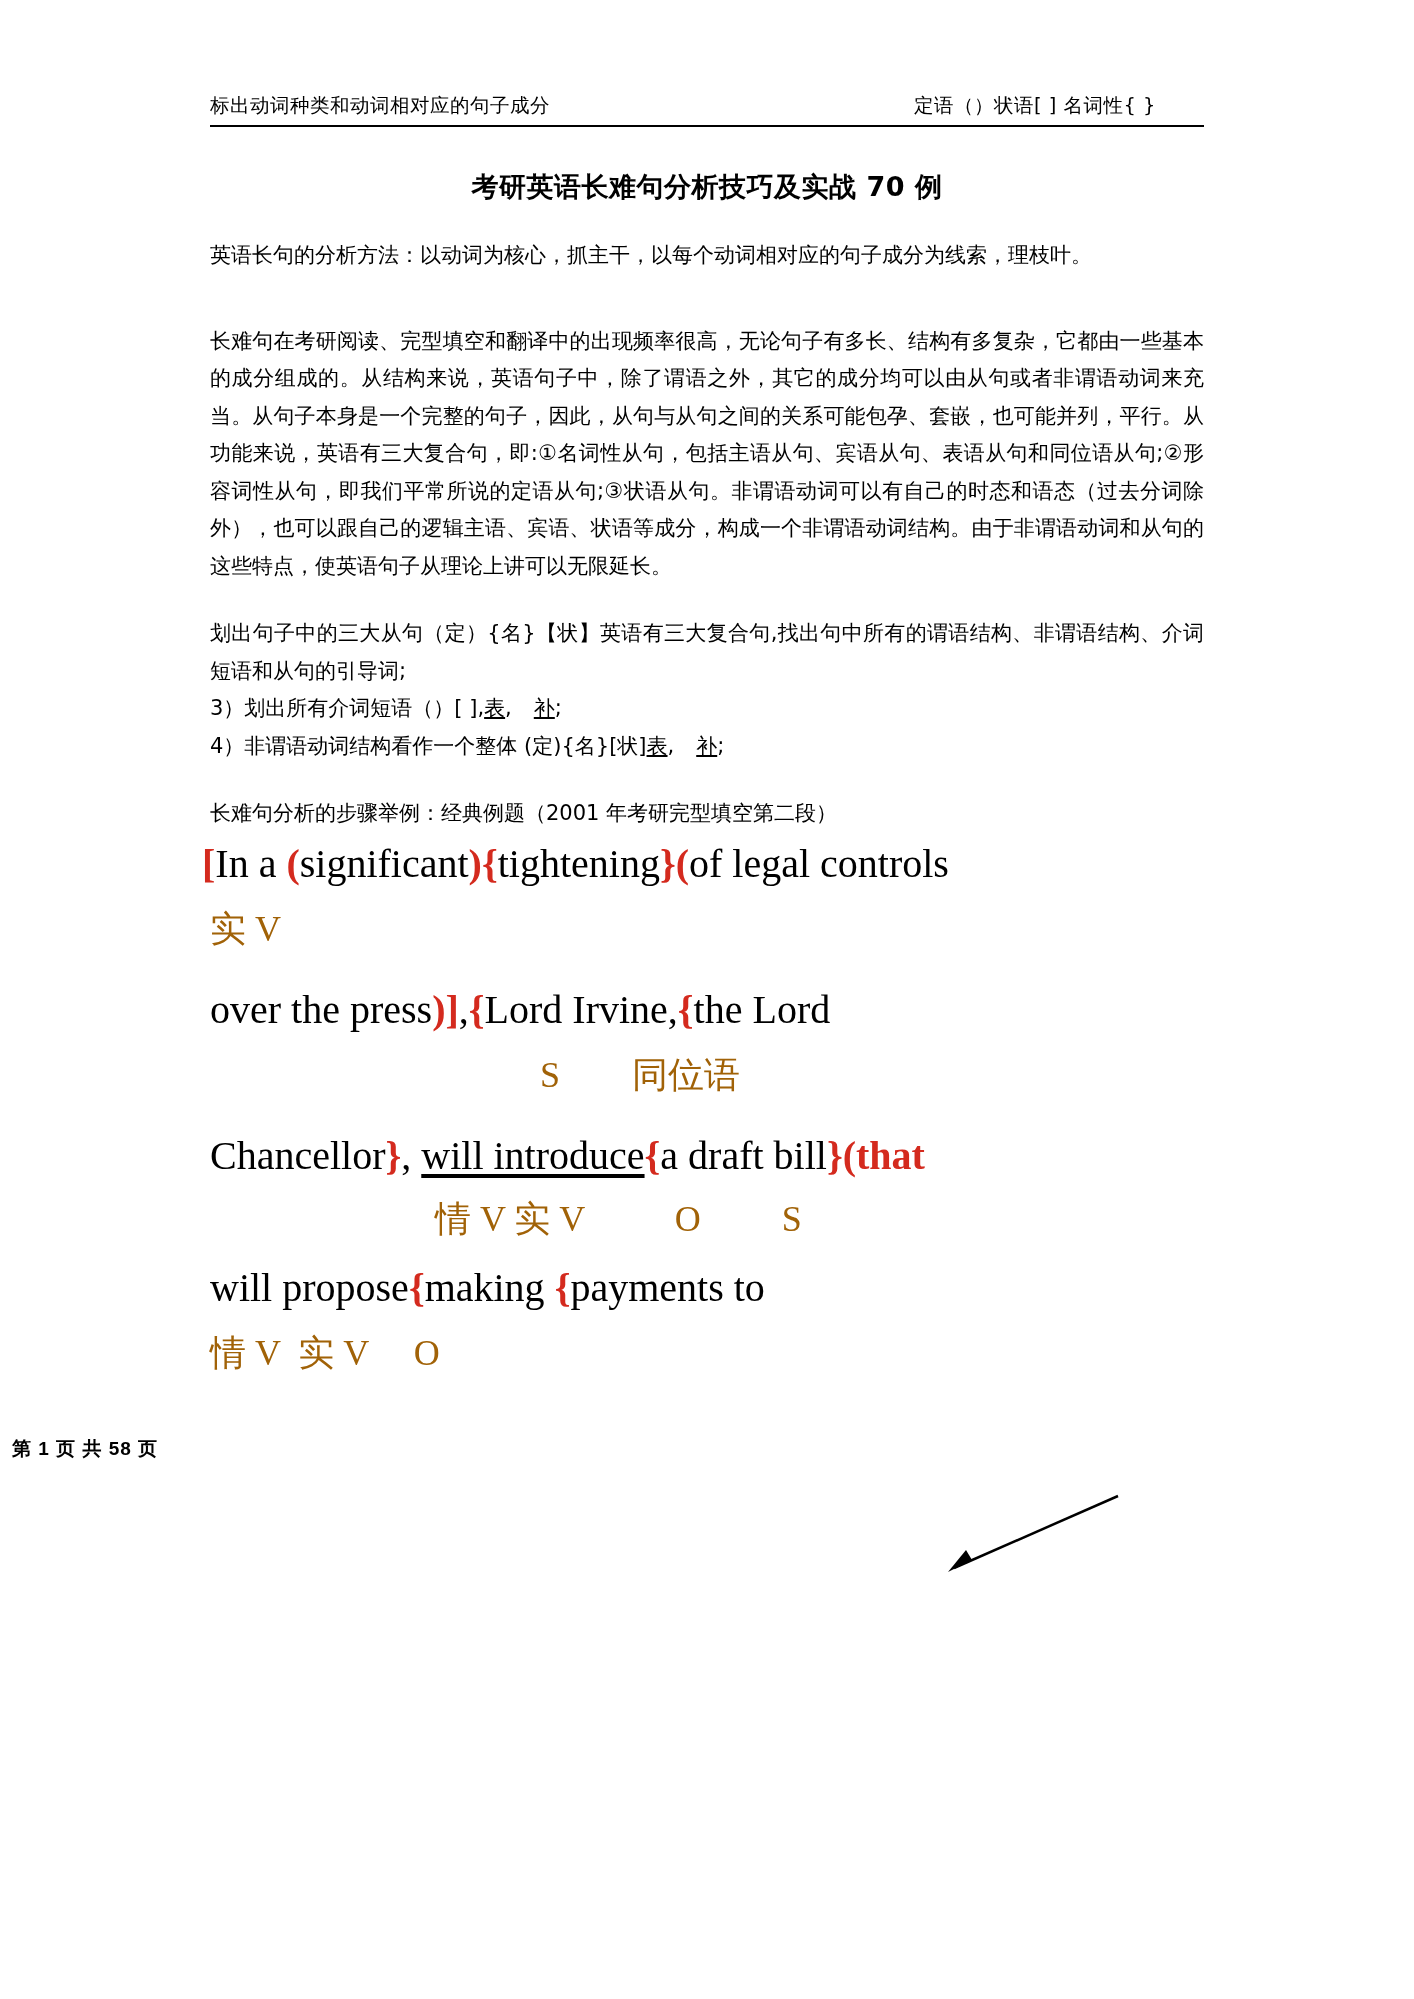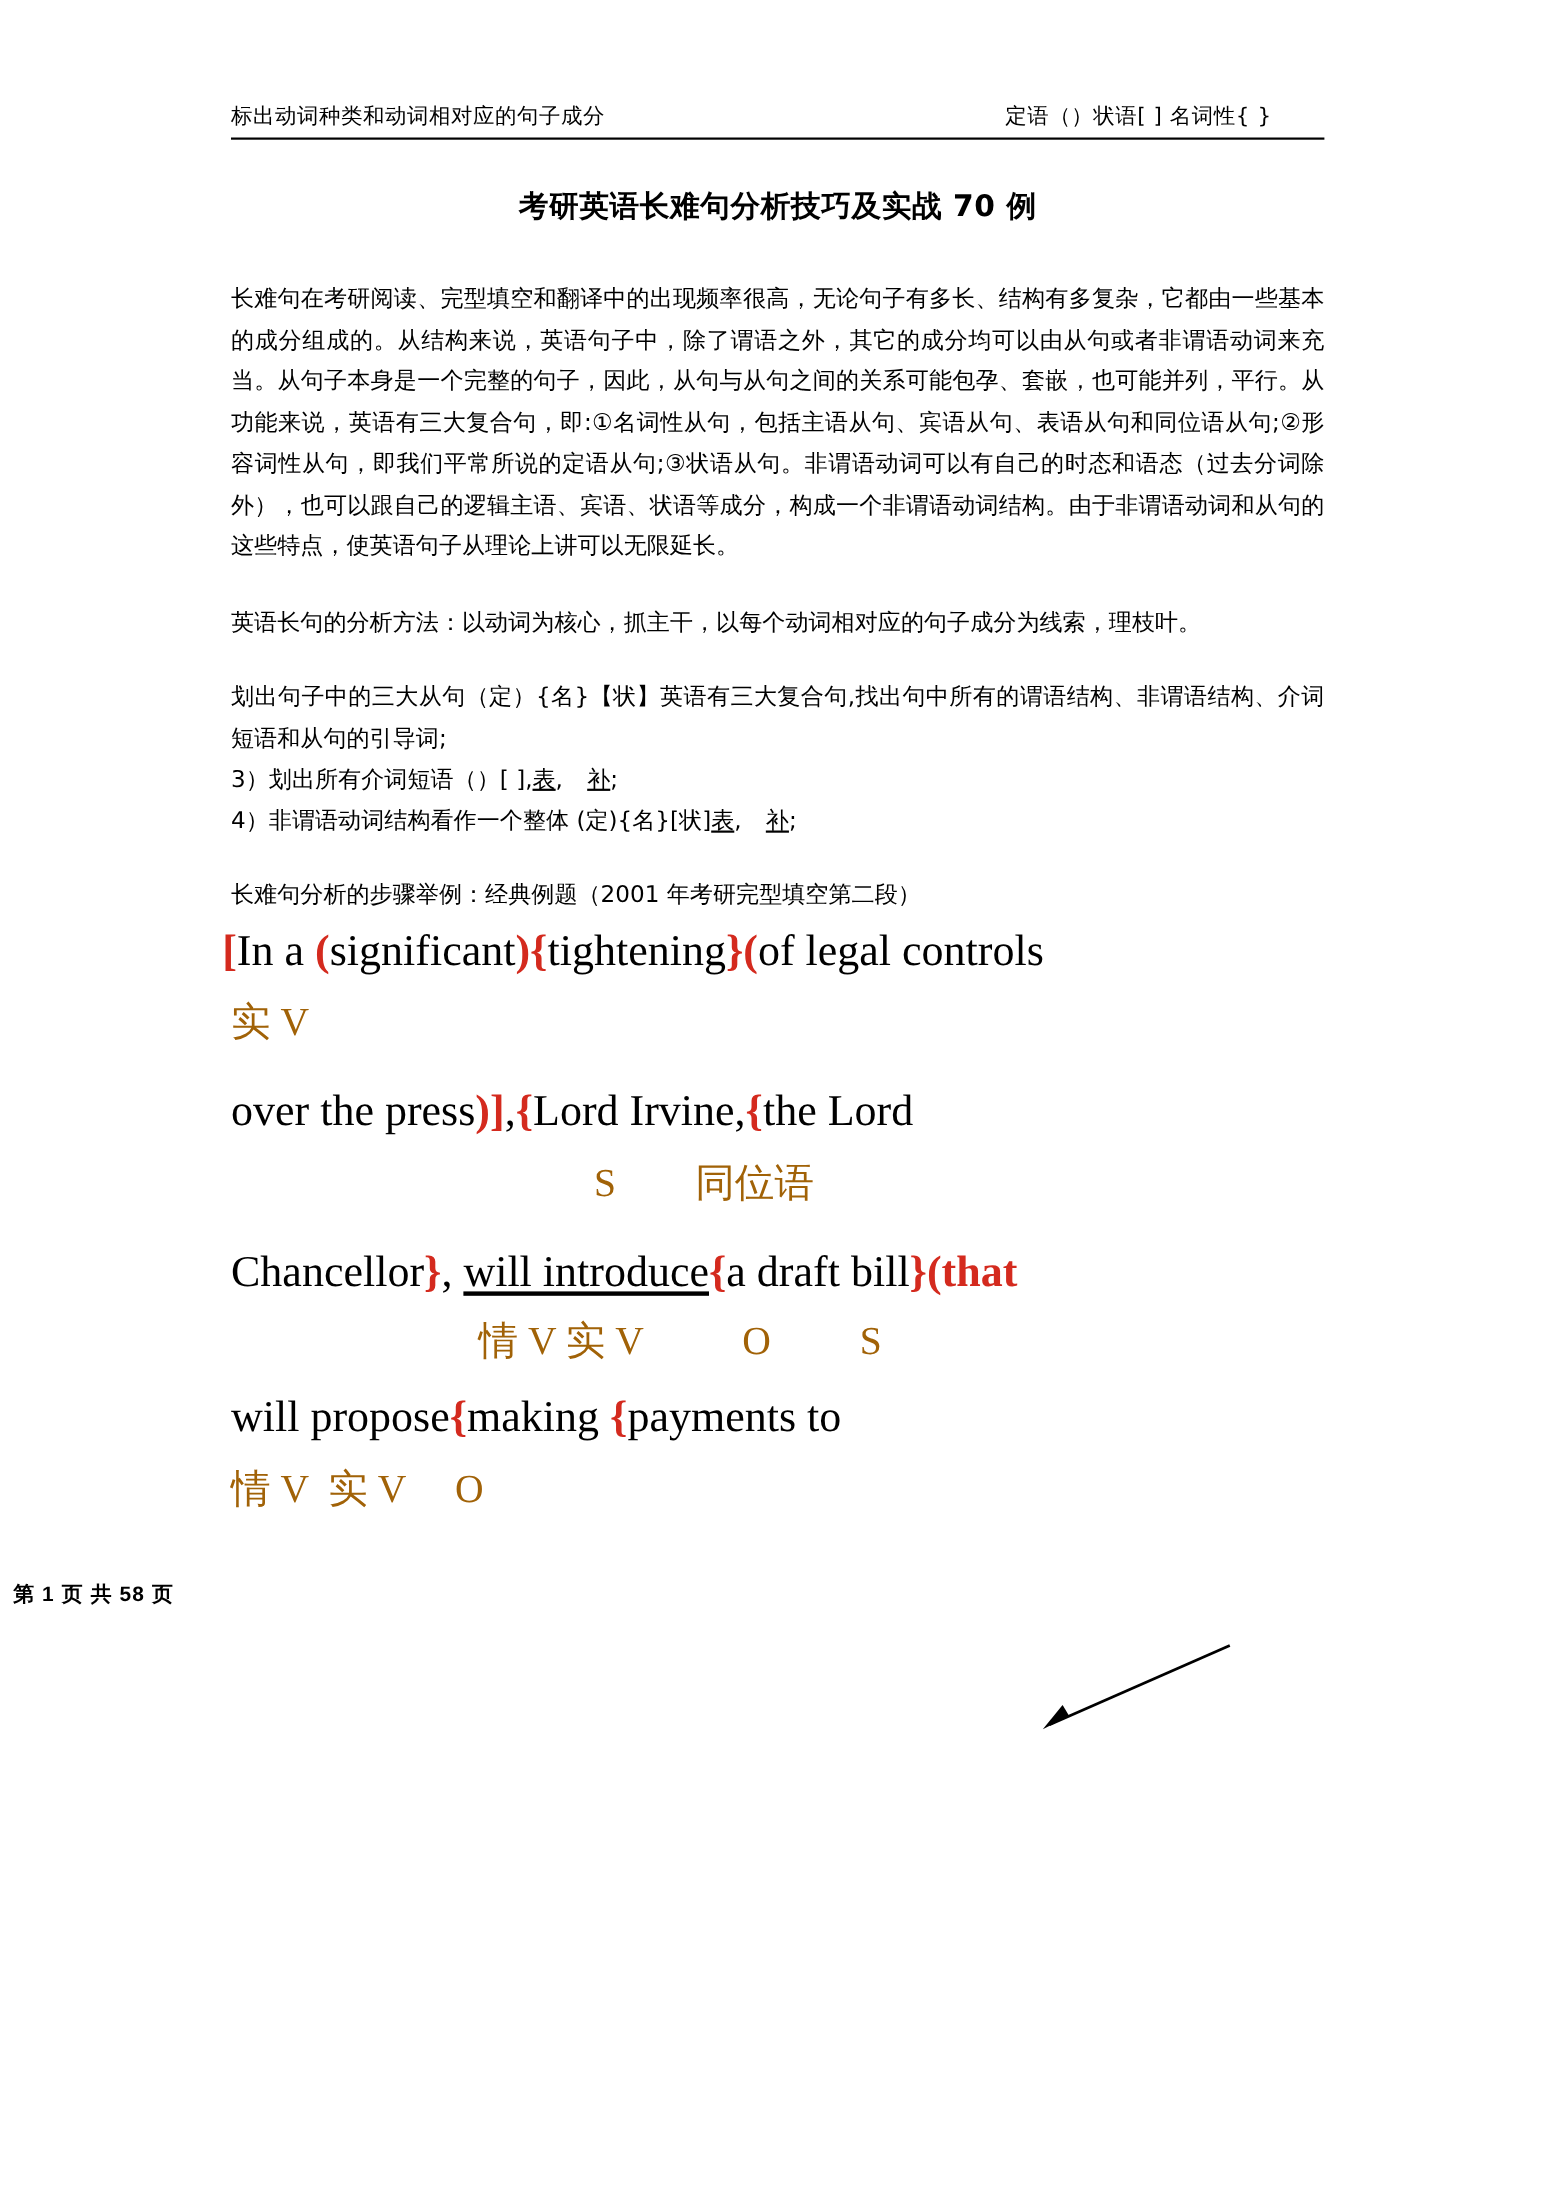"长难句在考研阅读、完型填空和翻译中的出现频率很高，无论句子有多长、结构有多复杂，" p.para { order: before "英语长句的分析方法：以动词为核心，抓主干，以每个动词相对应的句子成分为线索，理枝" -> after "英语长句的分析方法：以动词为核心，抓主干，以每个动词相对应的句子成分为线索，理枝" }
